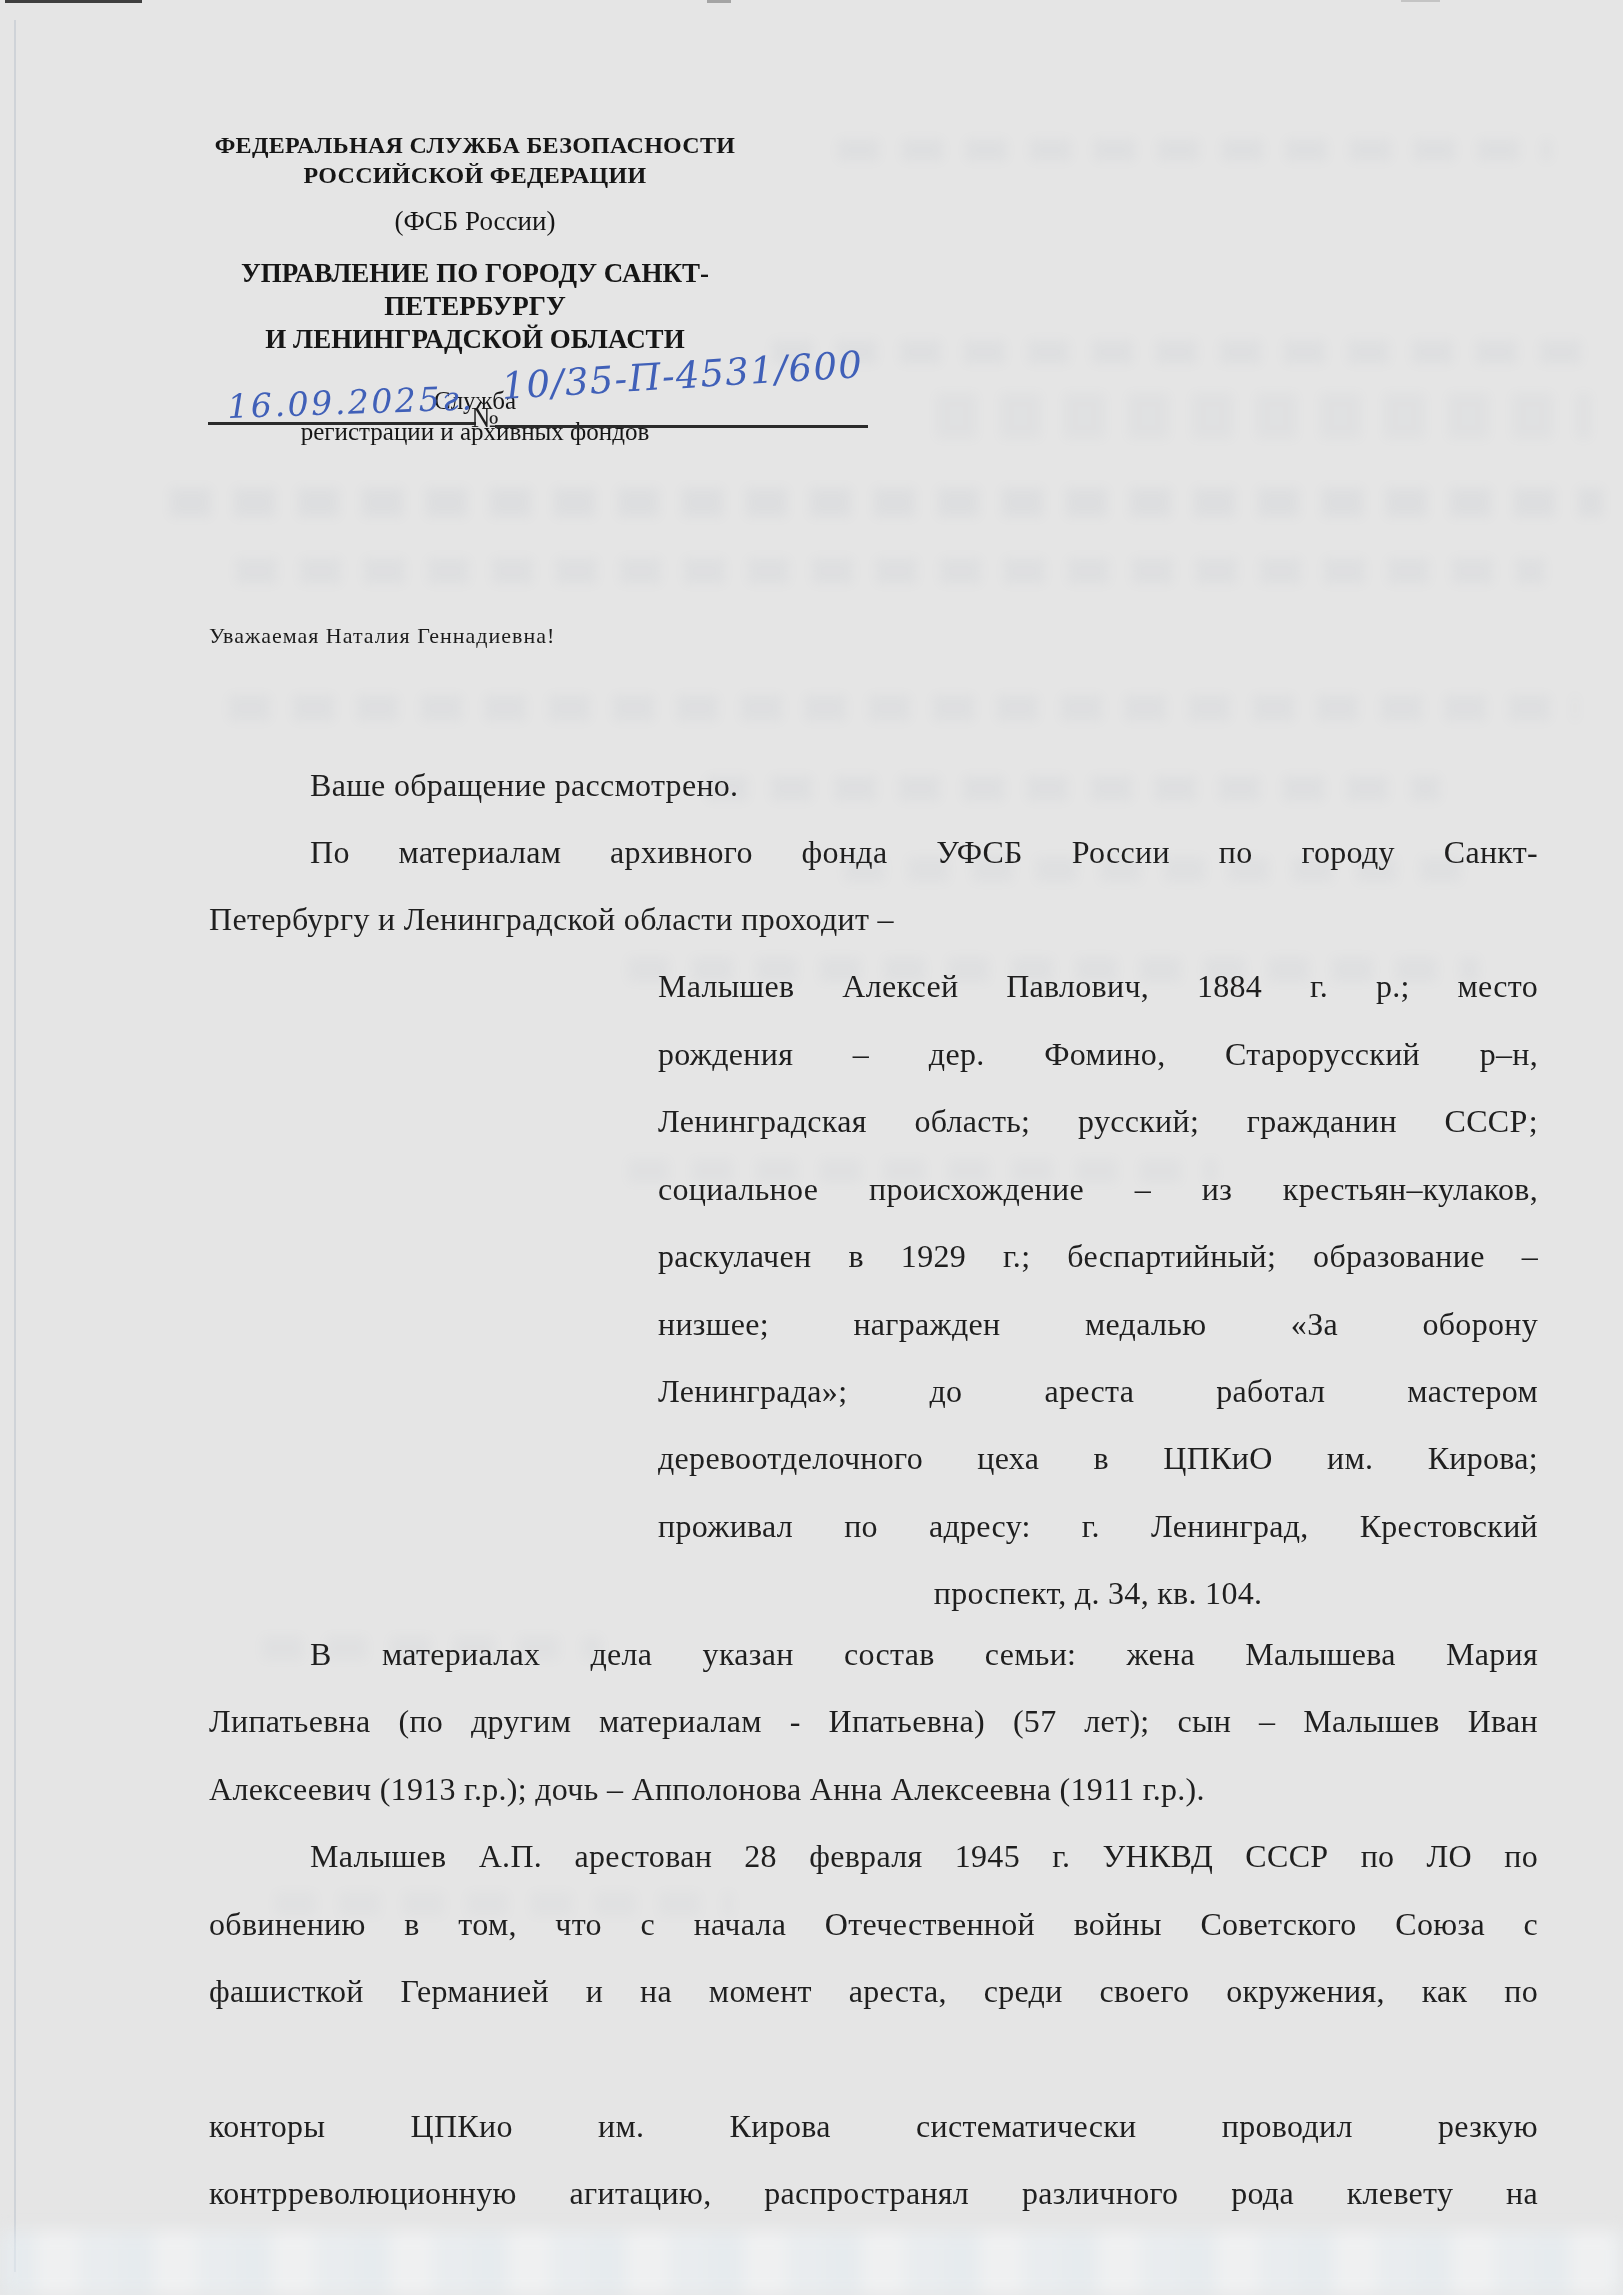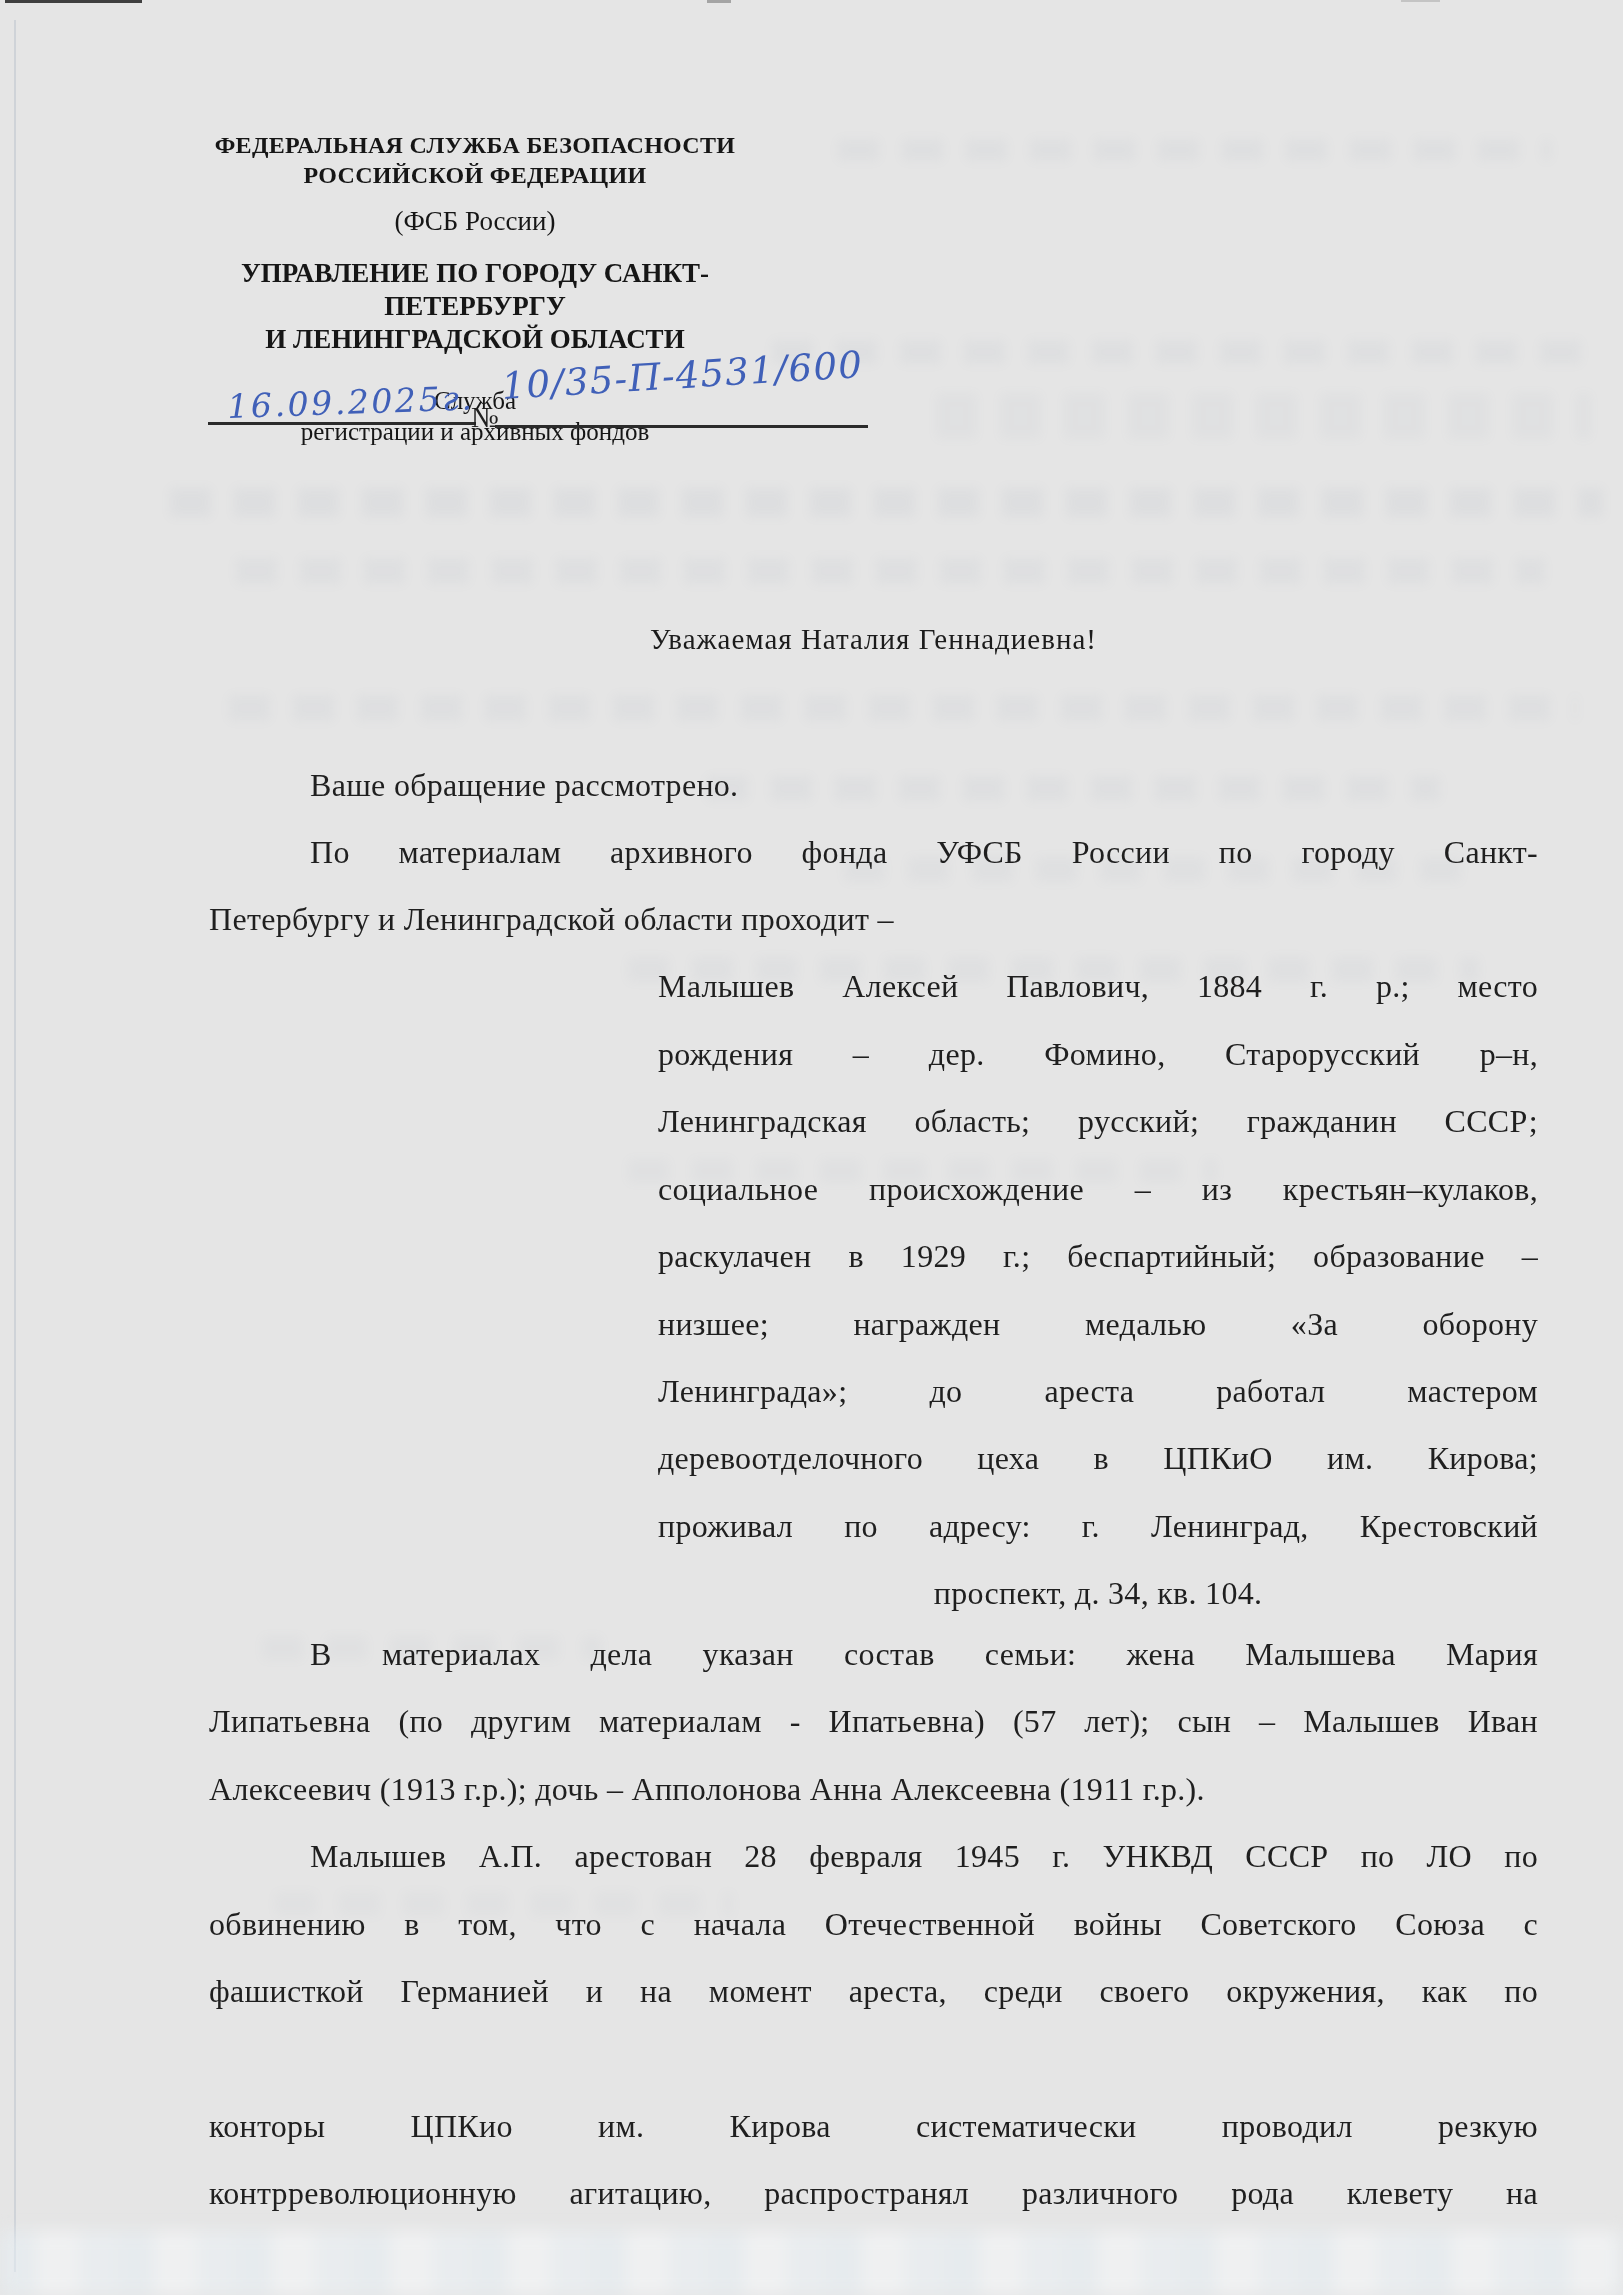"Уважаемая Наталия Геннадиевна!" .salutation { font-size: 29px -> 22px; text-align: center -> none }
